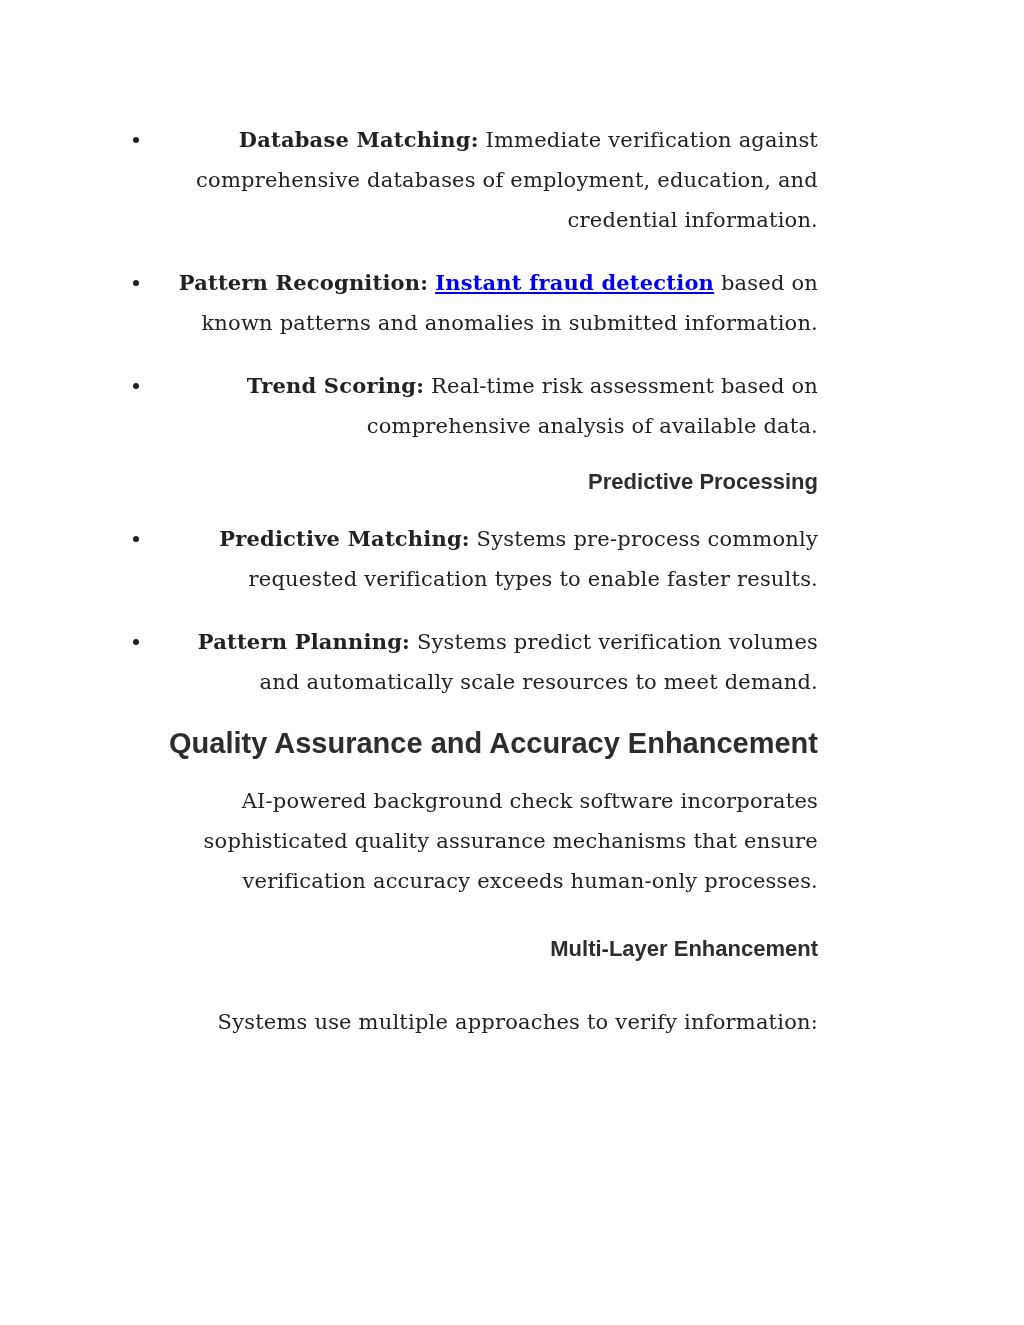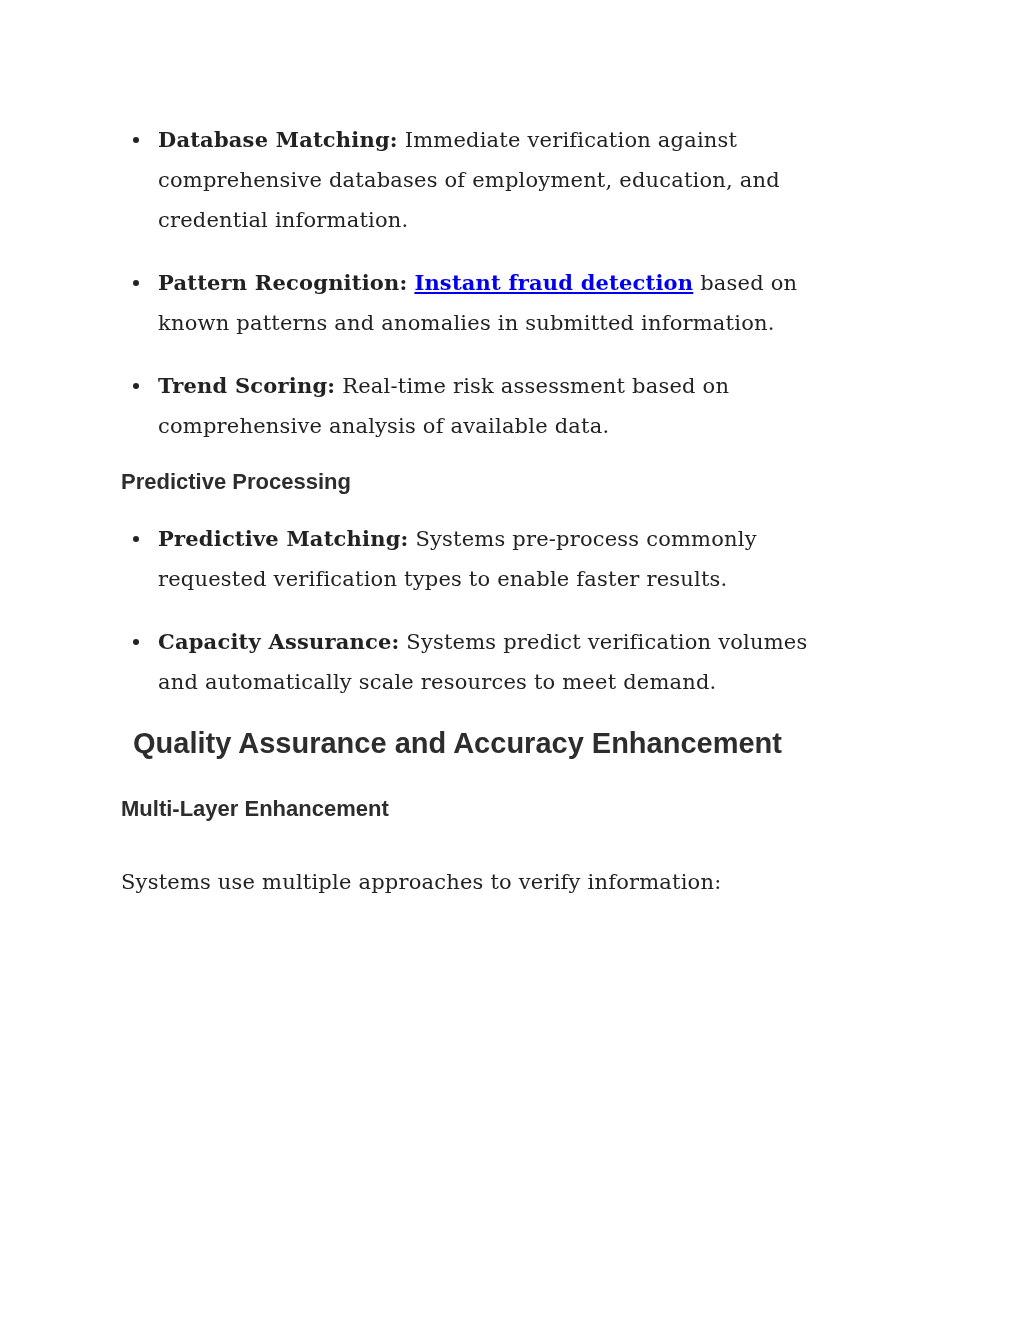"Database Matching: Immediate" .page { text-align: none -> right }
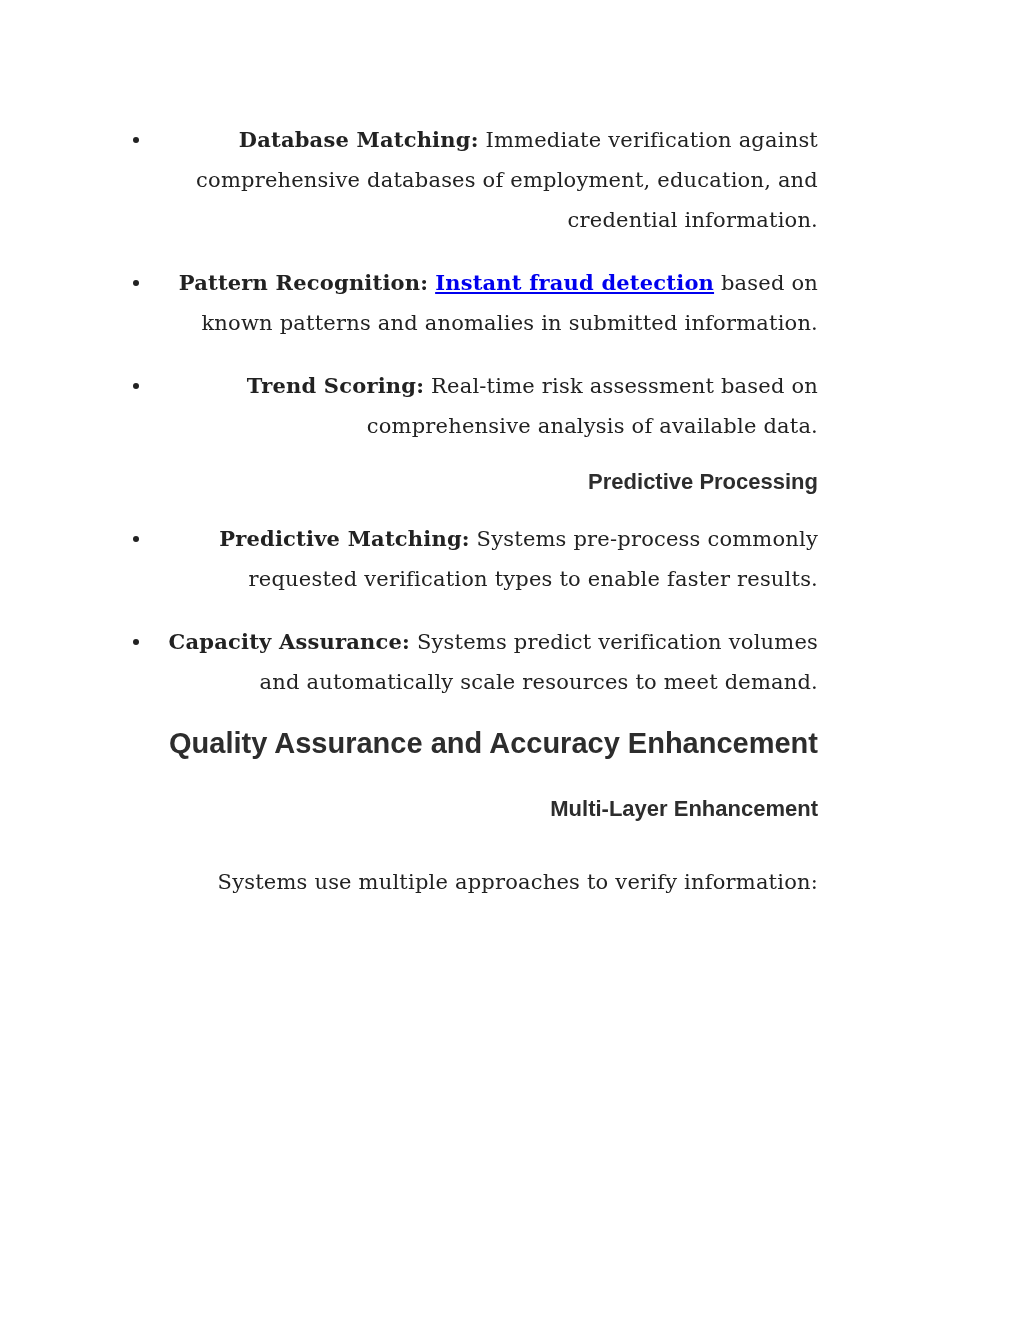"Capacity Assurance:" b.term { text: Capacity Assurance -> Pattern Planning }
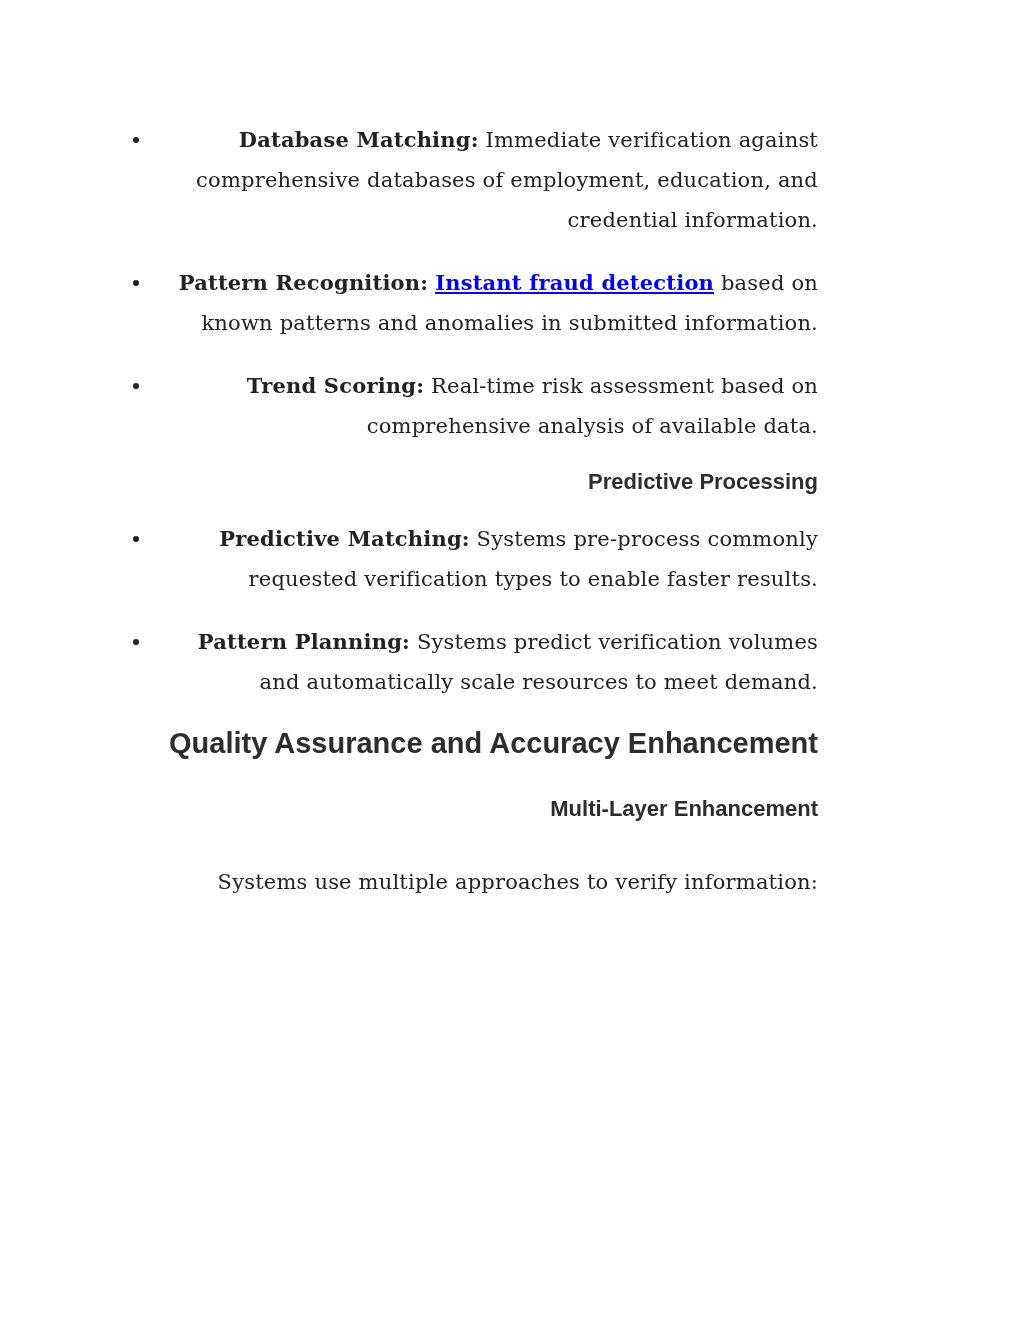"AI-powered background check software" p.paragraph { html: none -> <p>AI-powered background check software incorporates sophisticated quality assurance mechanisms that ensure verification accuracy exceeds human-only processes.</p> }
